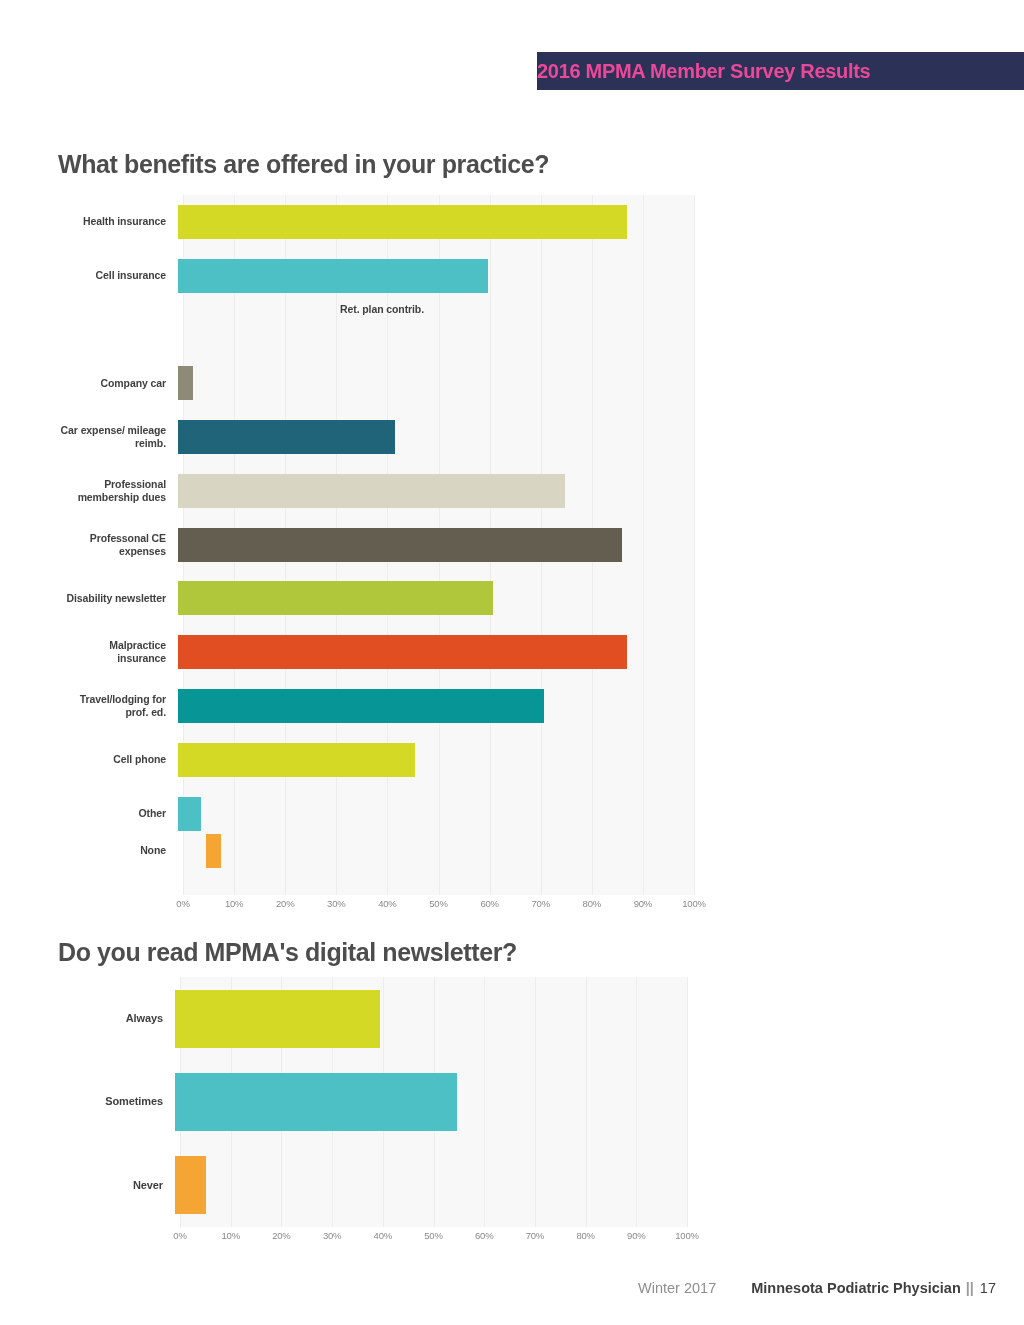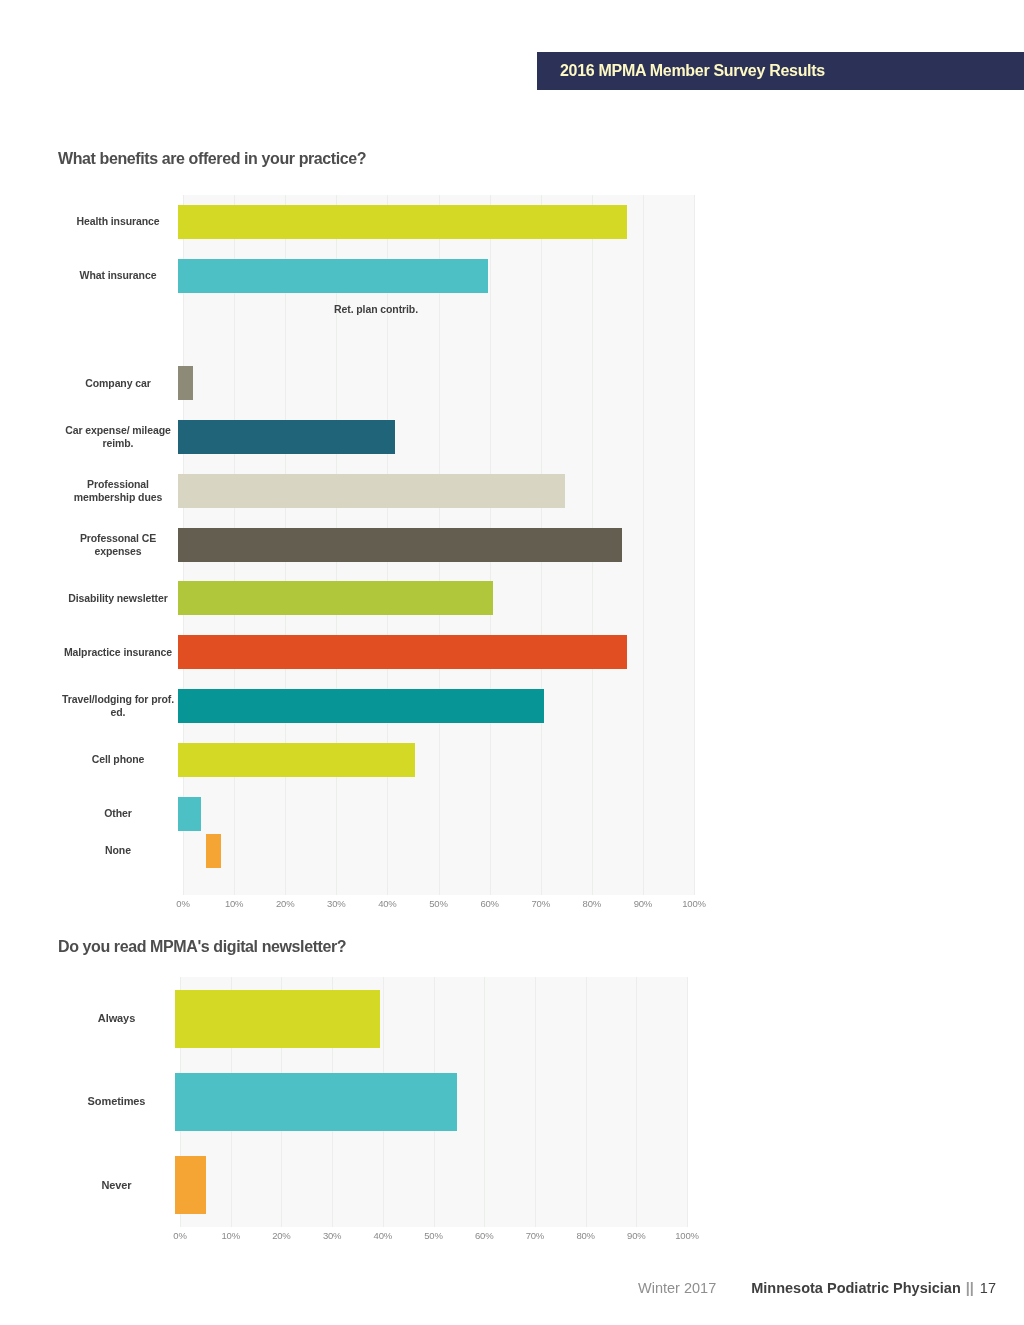"2016 MPMA Member Survey Results" #header-banner .banner-title { color: #fef9c3 -> #ec4899; font-size: 16px -> 20px; margin-left: 23px -> none }
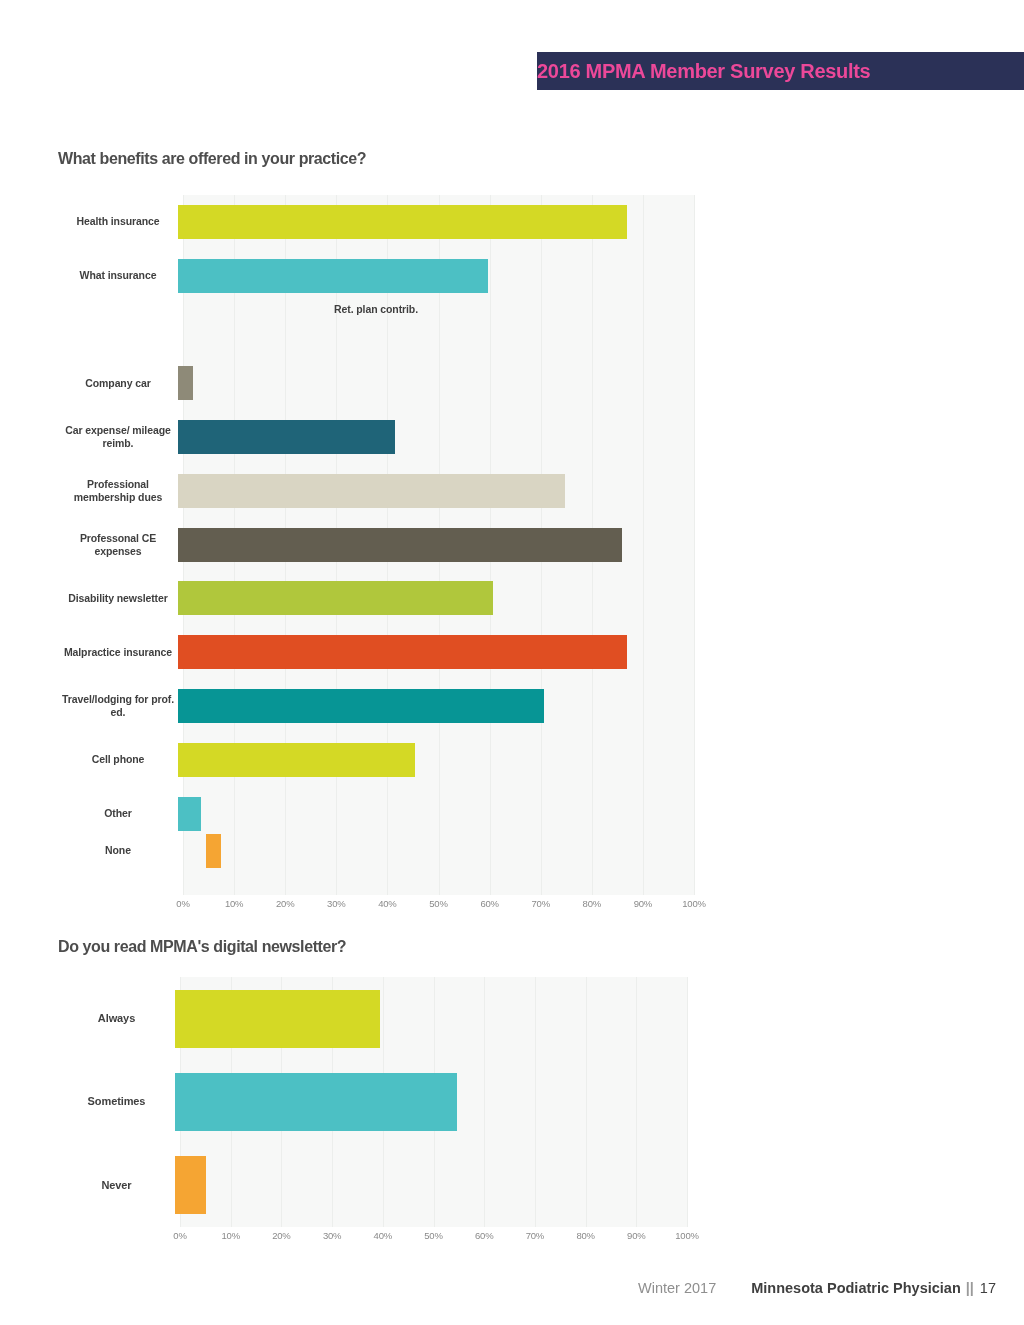"What benefits are offered in" .section-heading { font-size: 16px -> 25px }
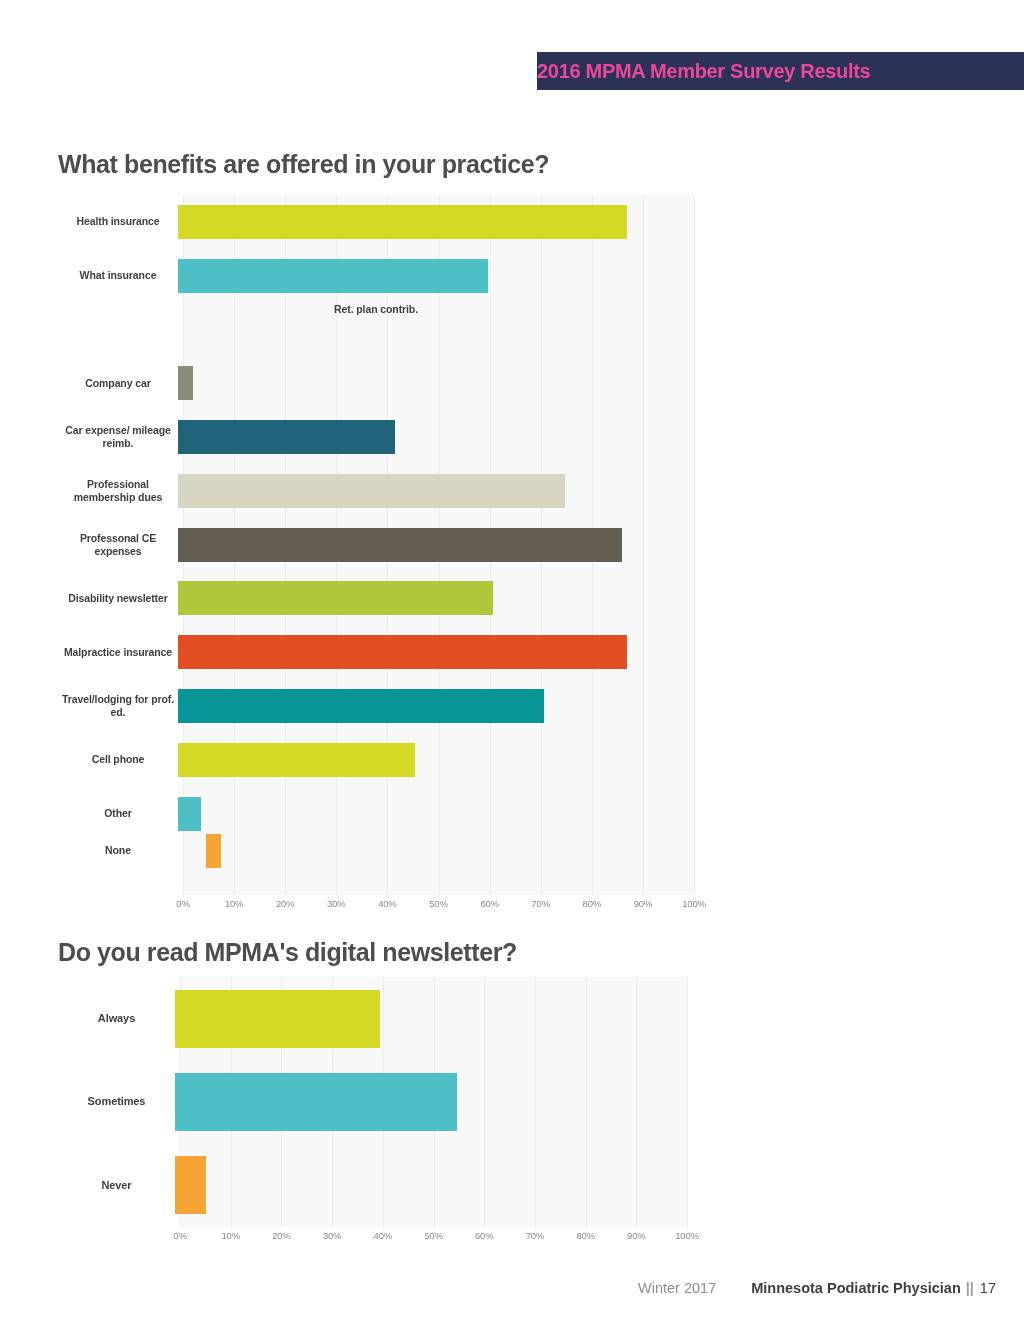"Health insurance" .bar-label { padding-right: 0 -> 12px; text-align: center -> right }
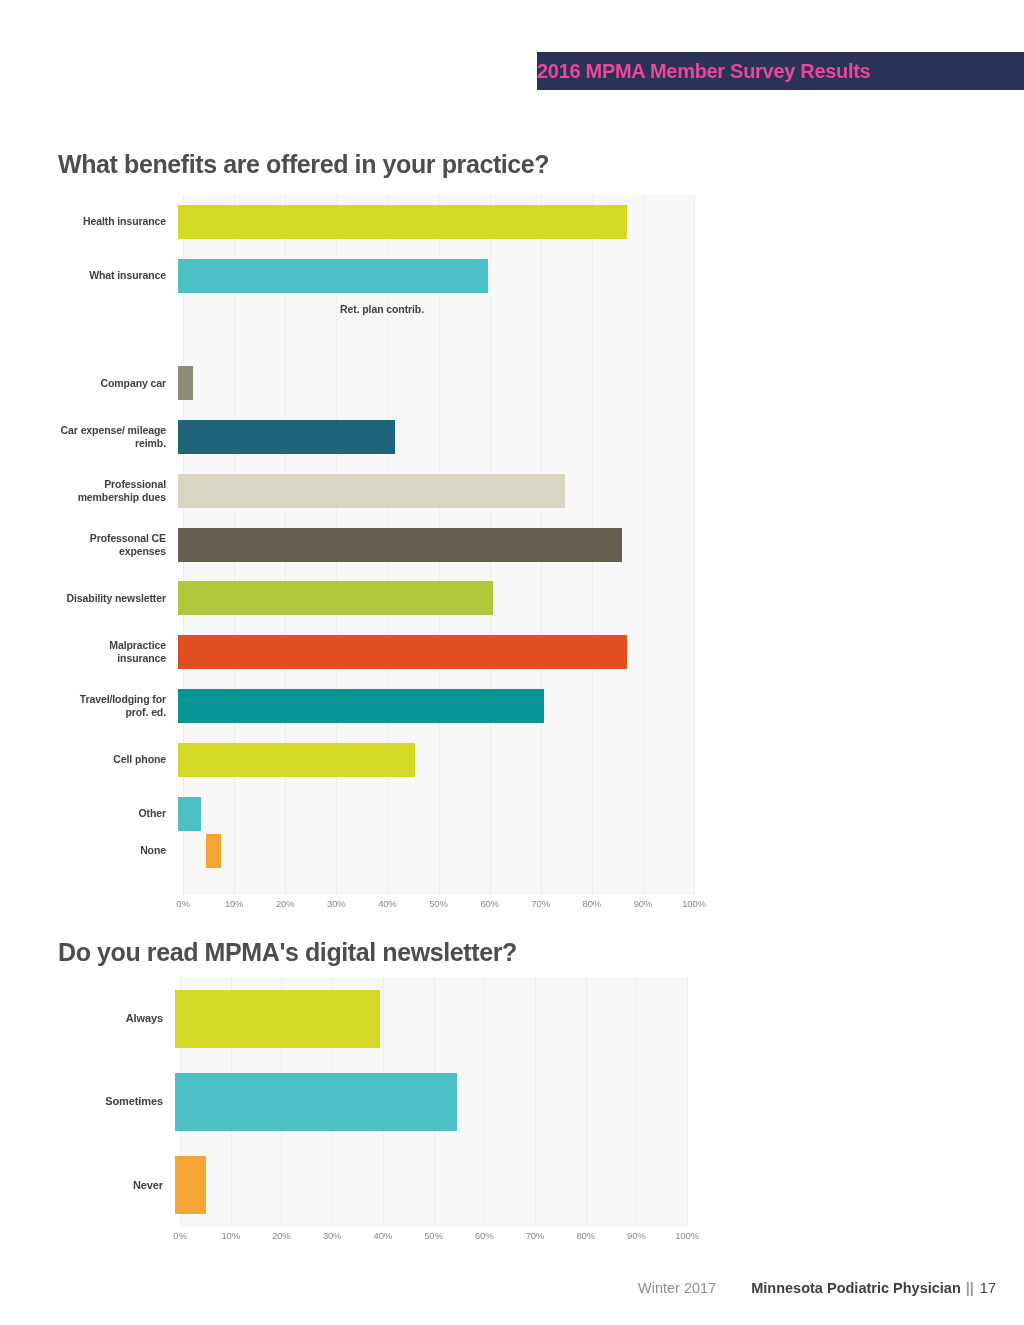"What insurance" div.bar-label { text: What -> Cell }
